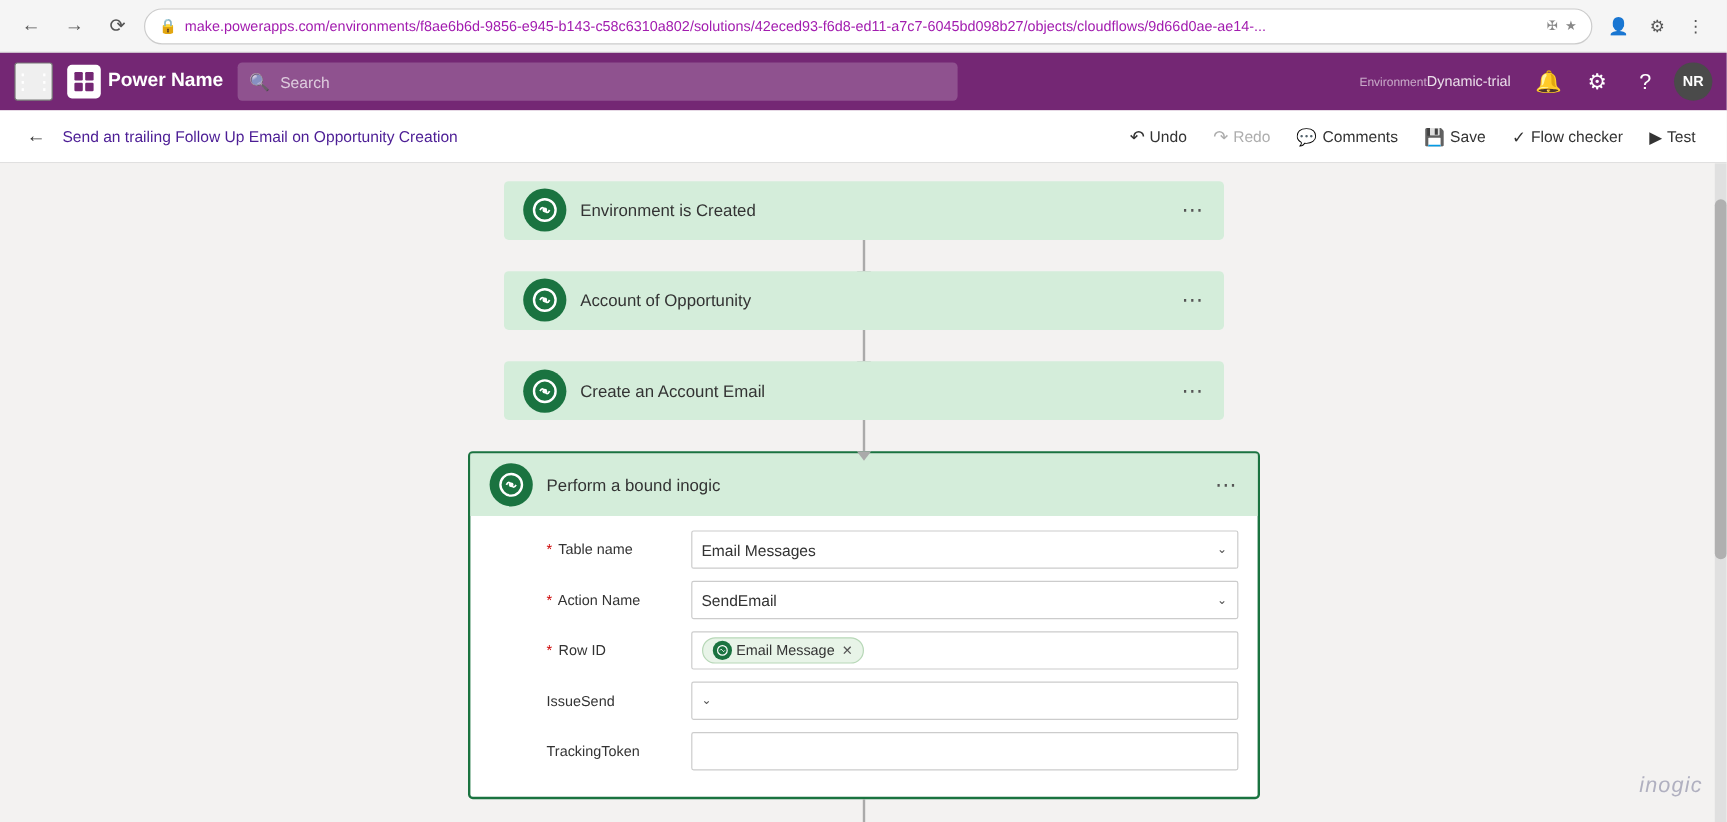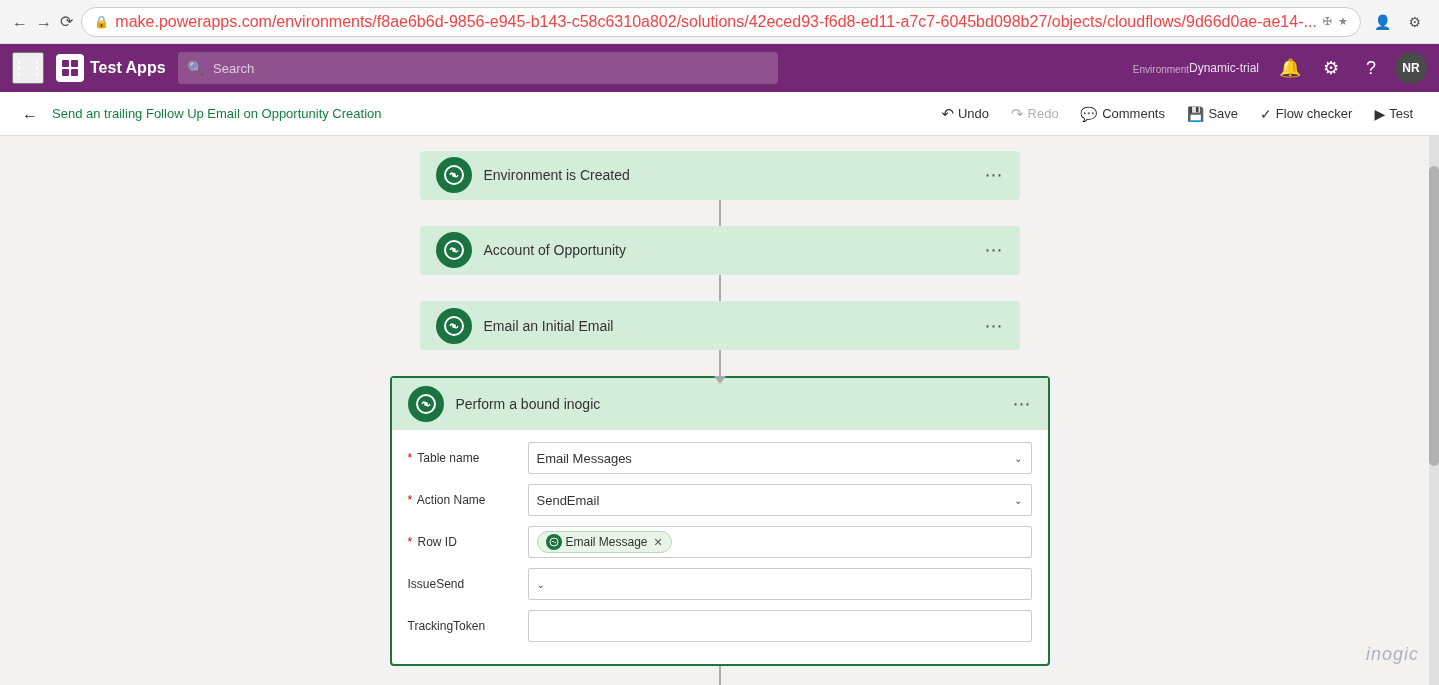"make.powerapps.com/environments/f8ae6b6d" .browser-address-text { color: #ef4444 -> #a21caf; font-size: 16px -> 12px }
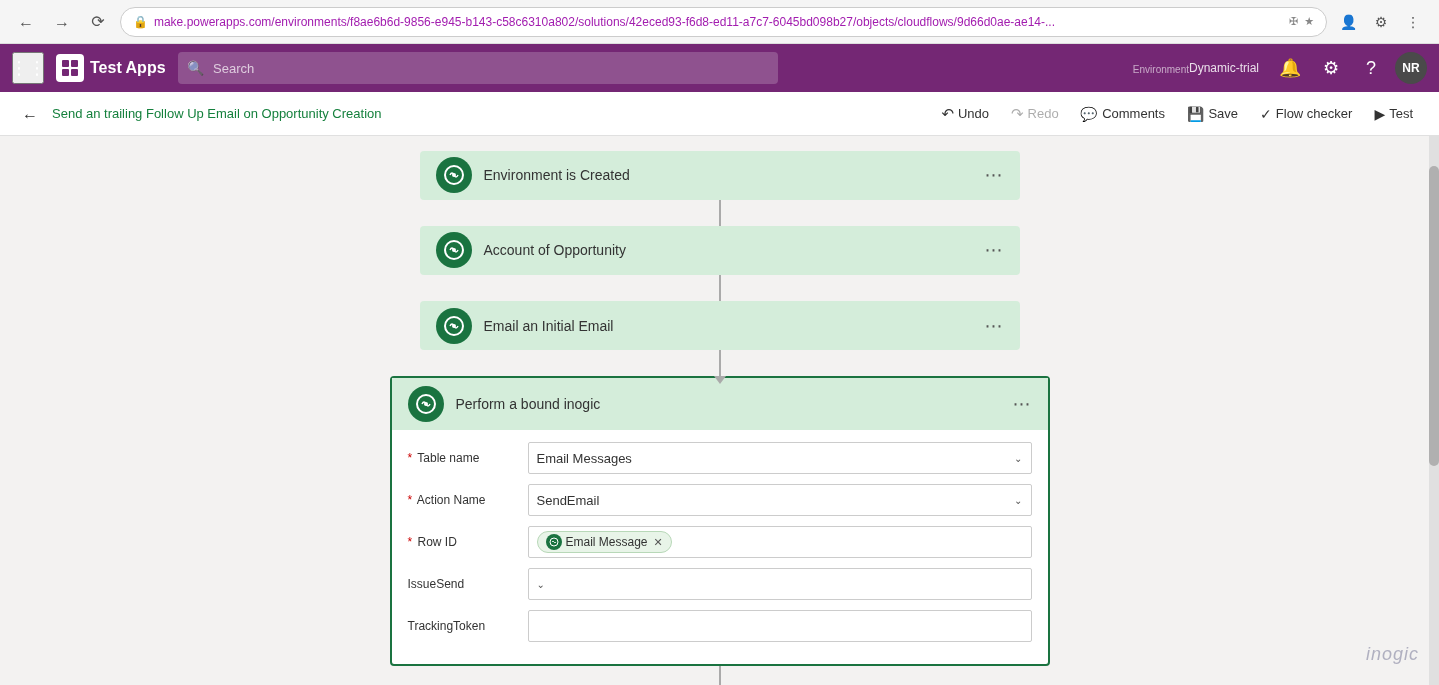"Test Apps" span { text: Test Apps -> Power Name }
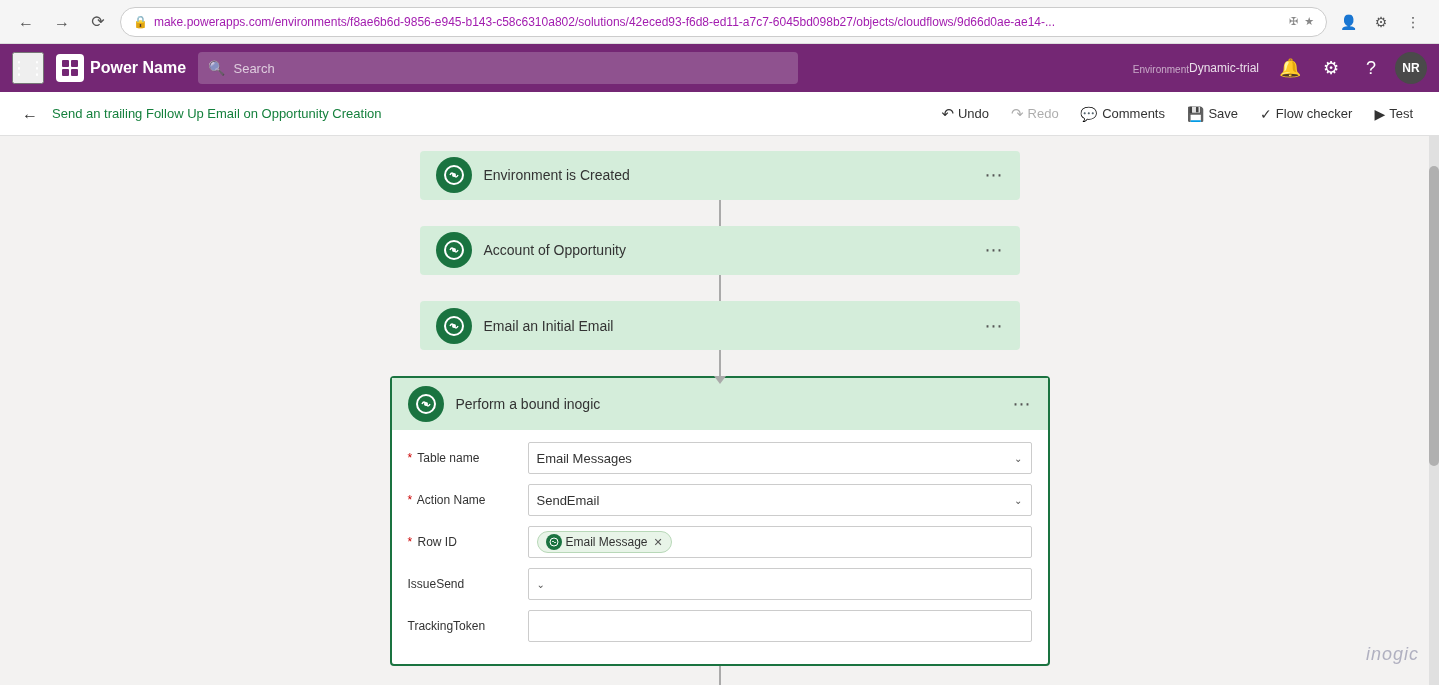"Send an trailing Follow Up" .toolbar-title { color: #15803d -> #4c1d95 }
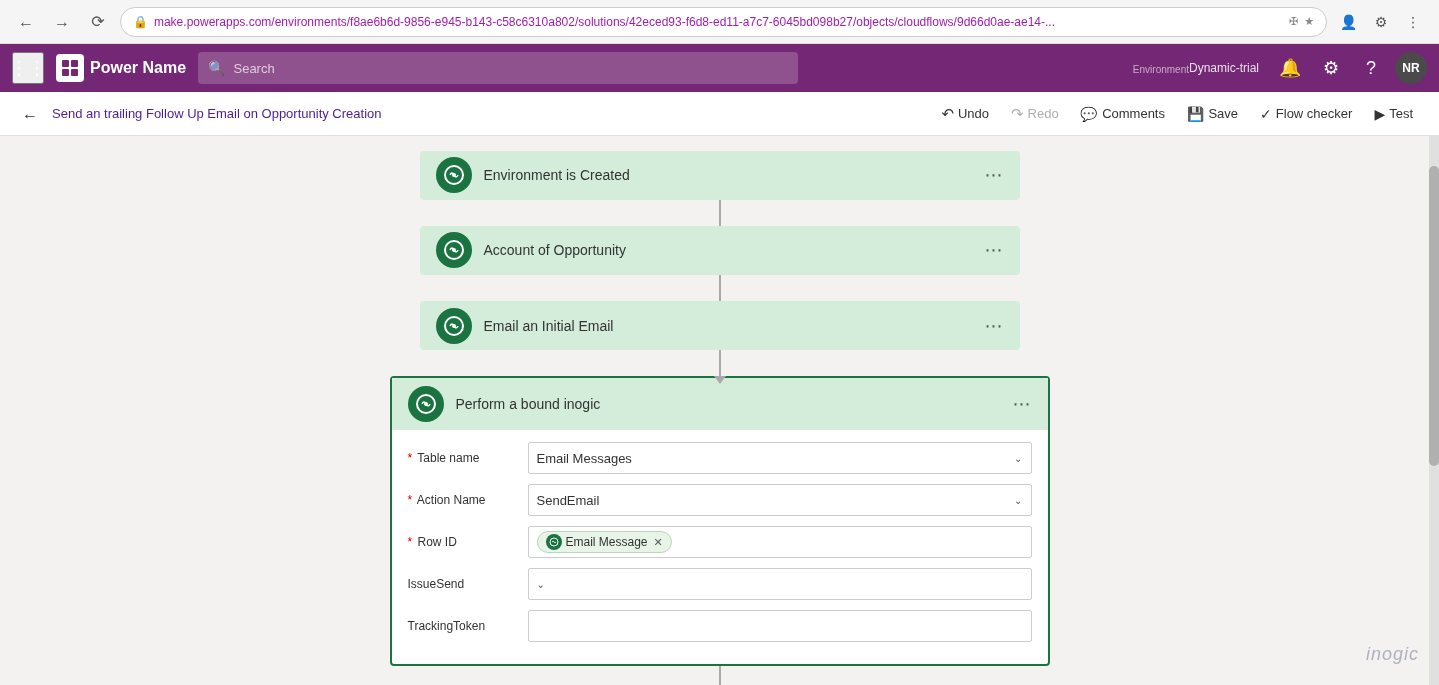"Email an Initial Email" span.flow-node-title { text: Email an Initial -> Create an Account }
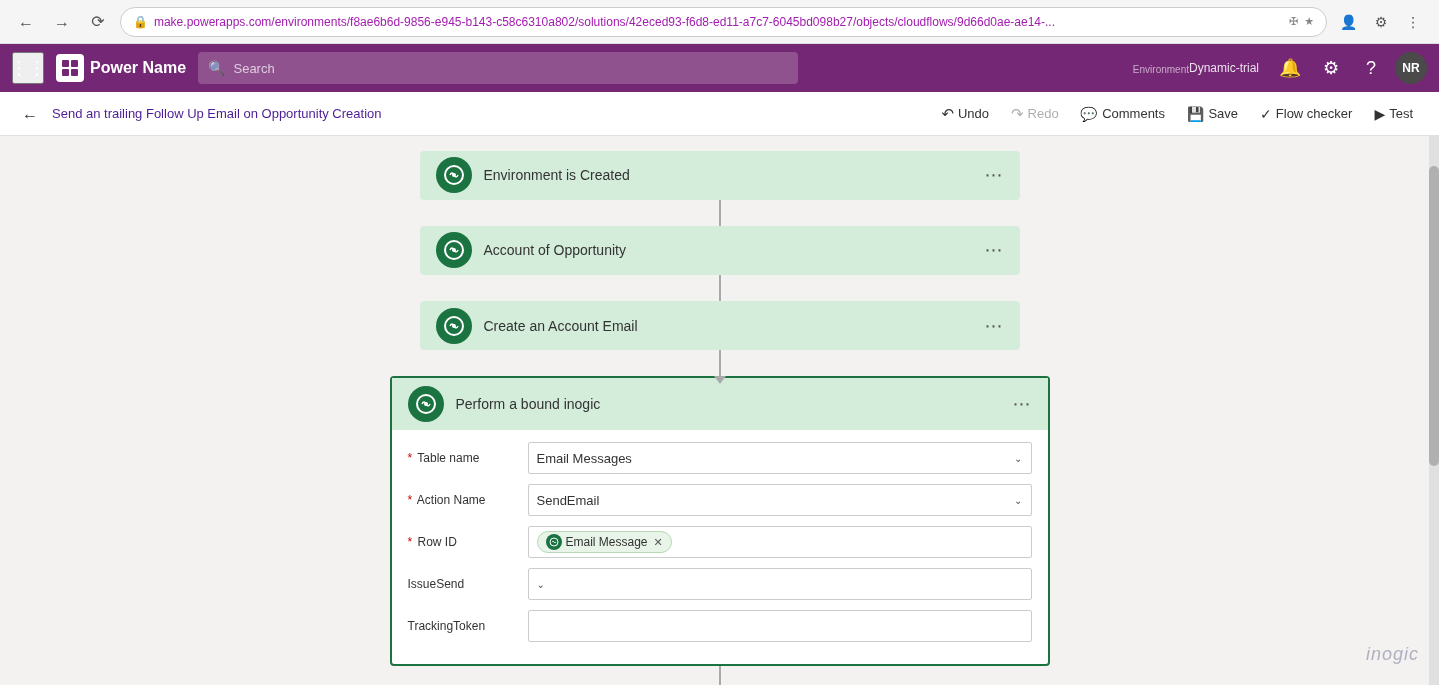"* Table name" .form-row { margin-left: none -> 48px }
